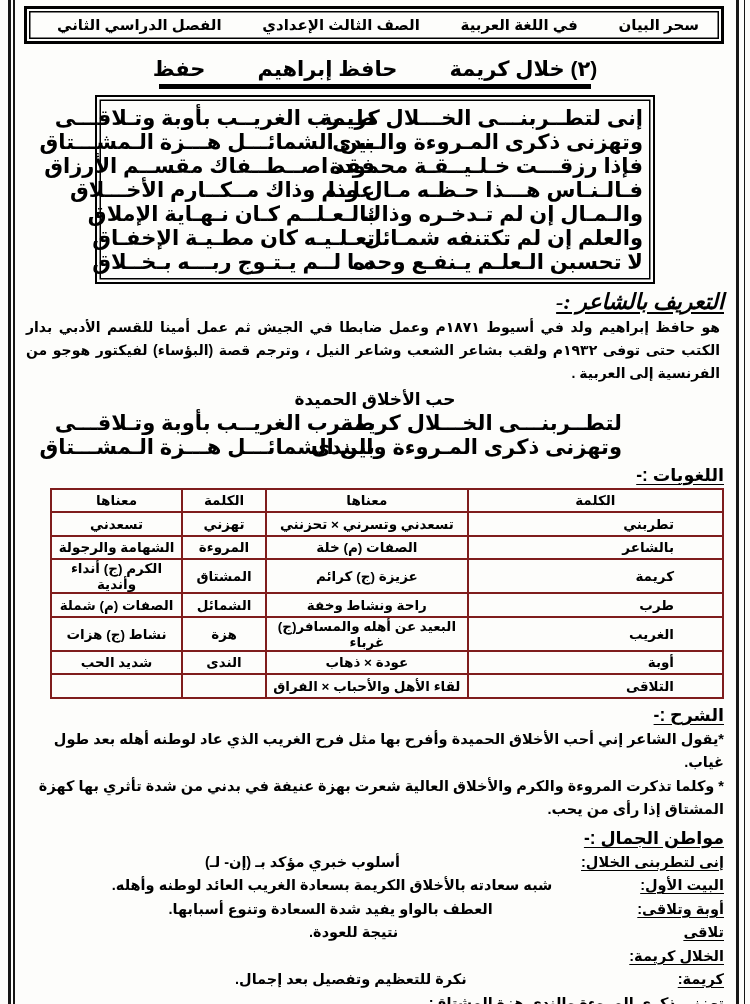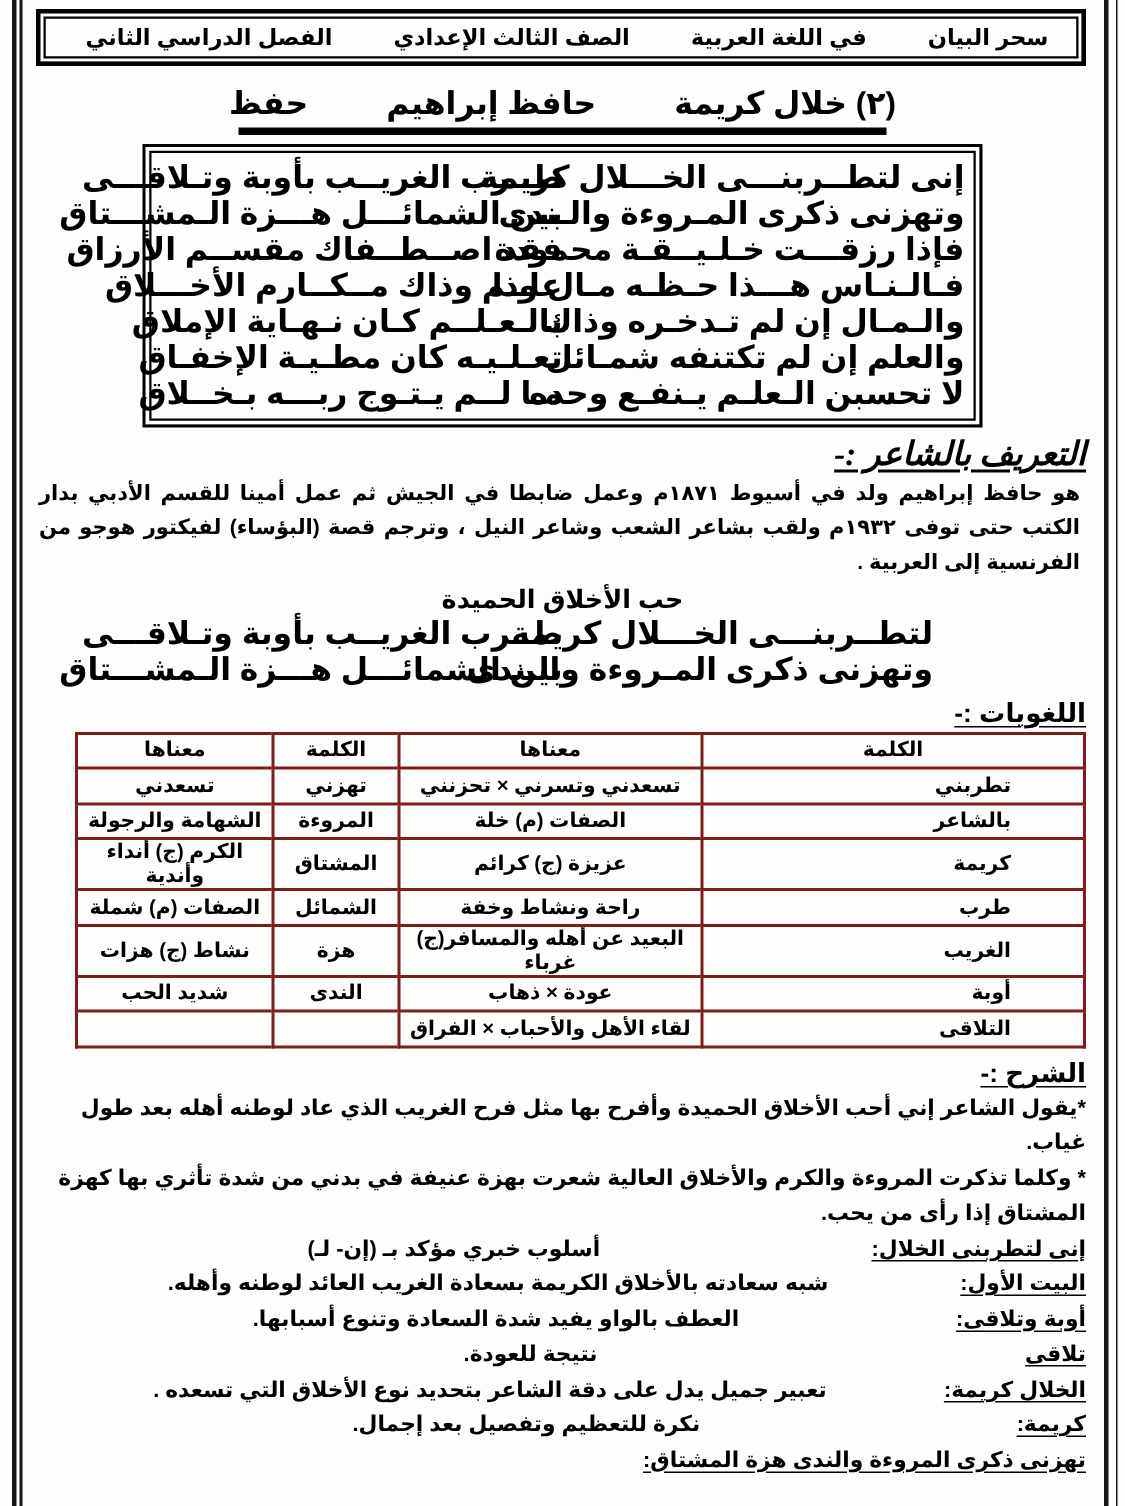"مواطن الجمال :-" div.sec-heading { html: none -> <div>مواطن الجمال :-</div> }
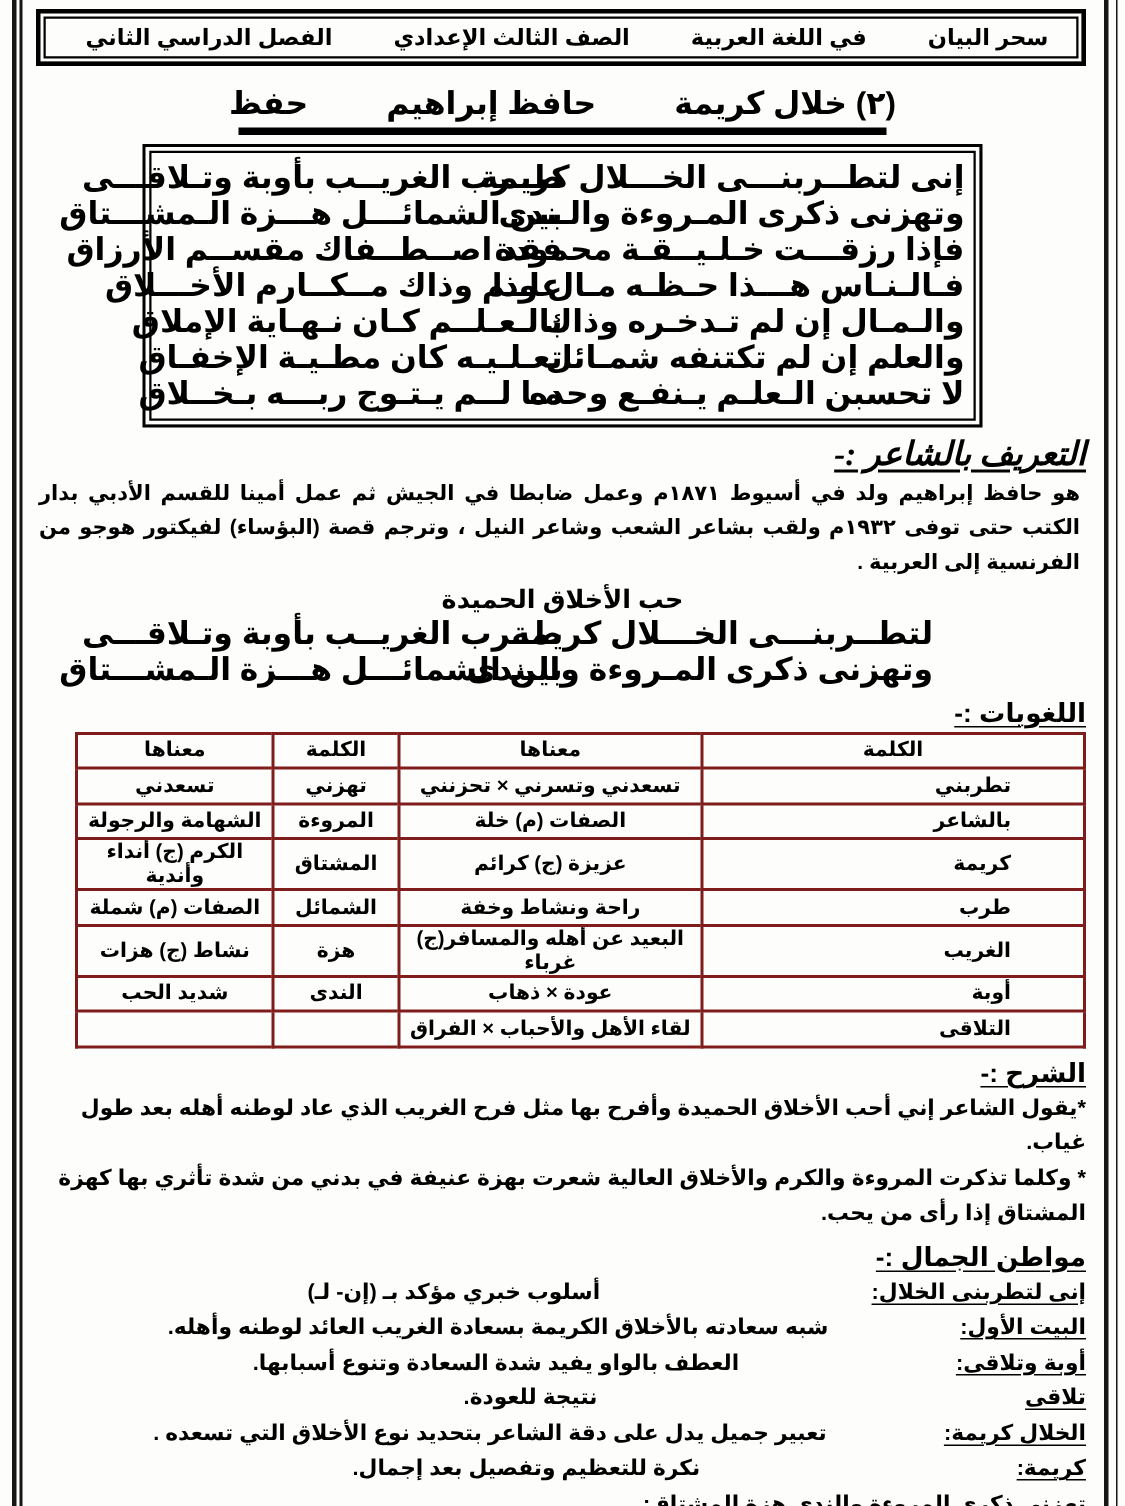"تعبير جميل يدل على دقة" span.b-text { html: <span>تعبير جميل يدل على دقة الشاعر بتحديد نوع الأخلاق التي تسعده .</span> -> none }
